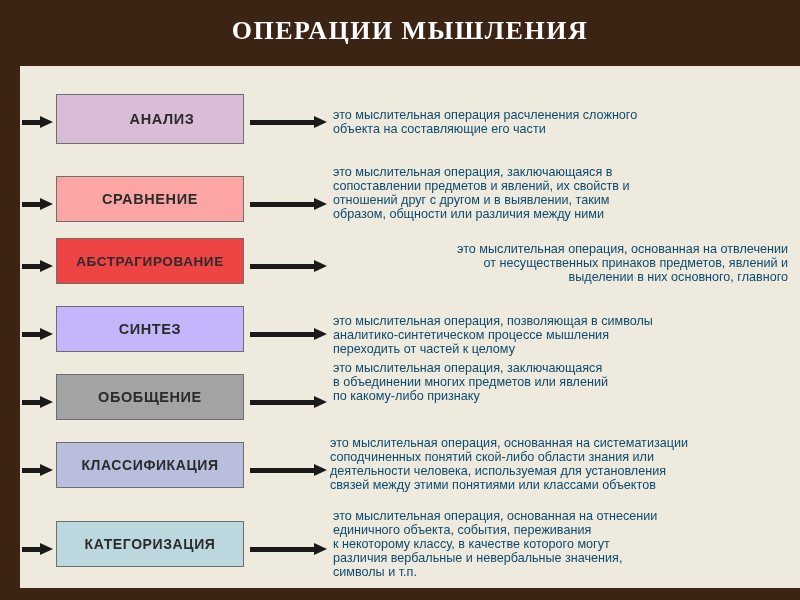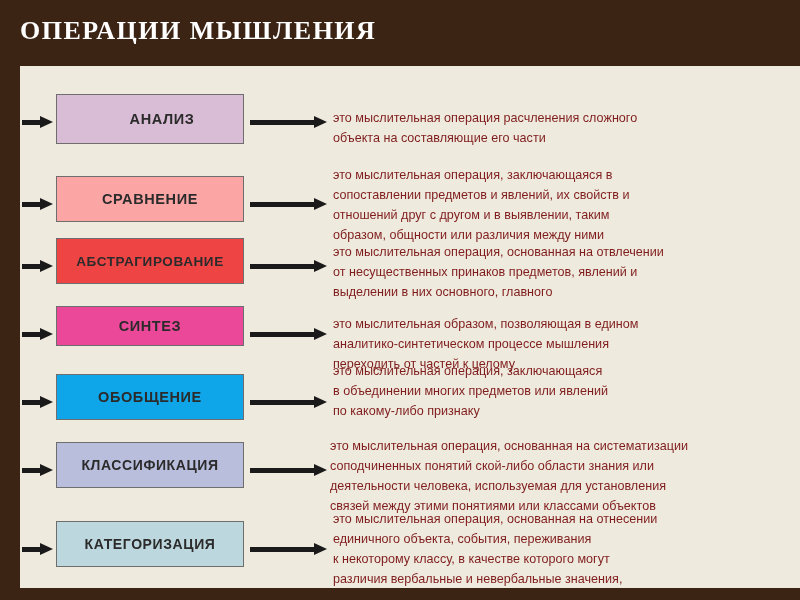"ОПЕРАЦИИ МЫШЛЕНИЯ" .header-title { text-align: left -> center }
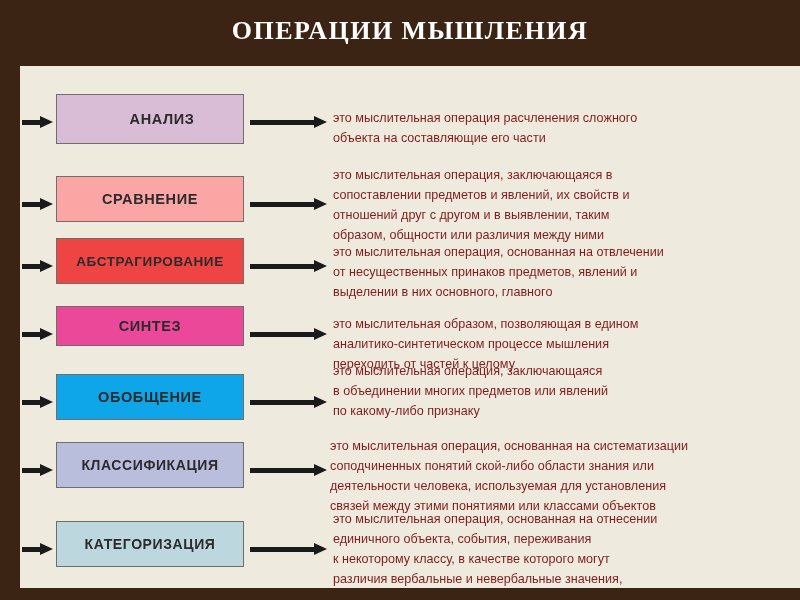"это мыслительная операция расчленения" .desc { color: #7f1d1d -> #0c4a6e; line-height: 20px -> 14px }
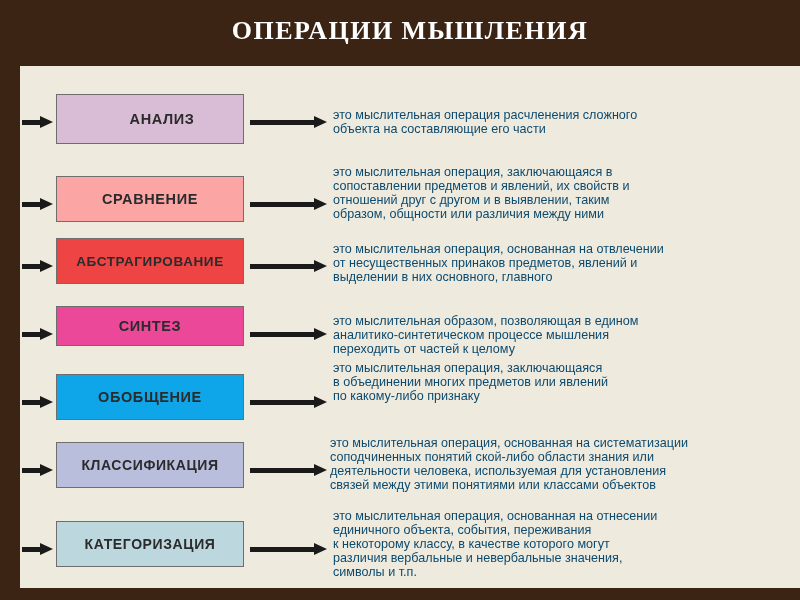"это мыслительная операция, основанная на отвлечении" div.desc { text-align: none -> right }
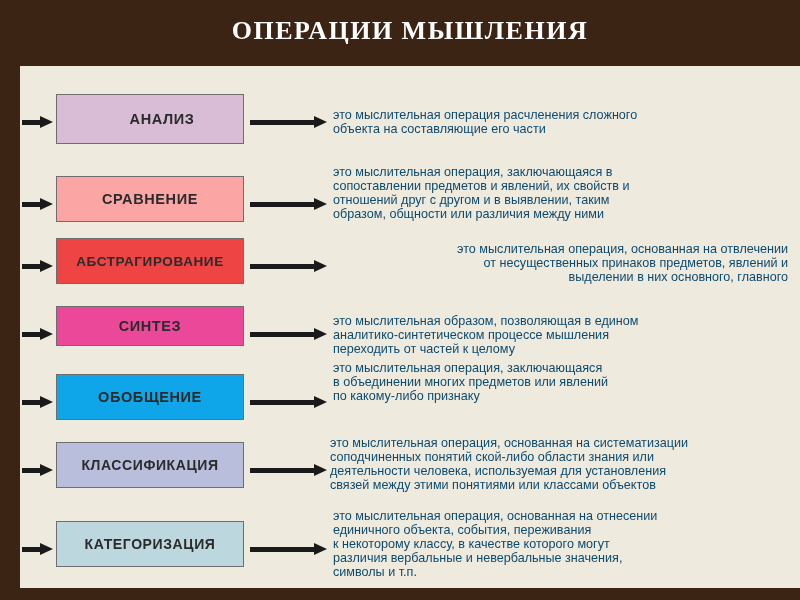"СИНТЕЗ" div.label-box { background: #ec4899 -> #c4b5fd; height: 40px -> 46px }
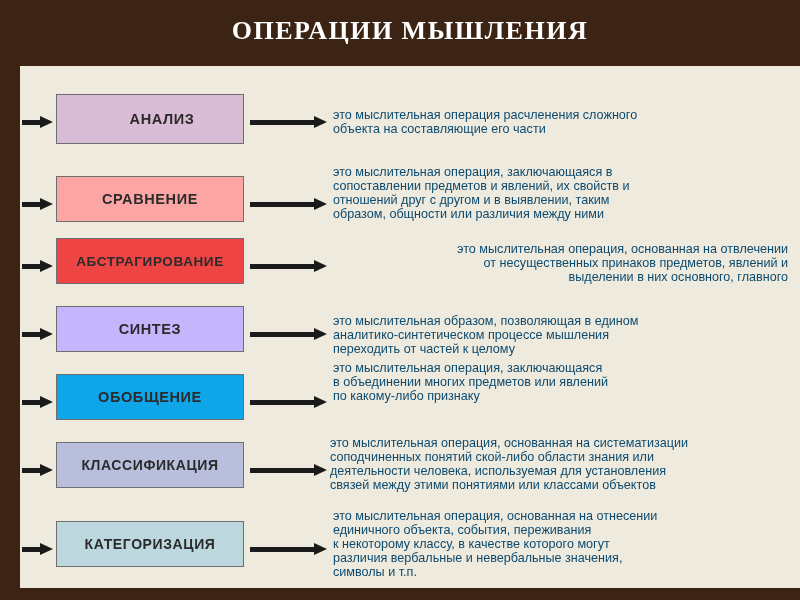"это мыслительная образом, позволяющая в" div.desc { text: образом, позволяющая в едином -> операция, позволяющая в символы }
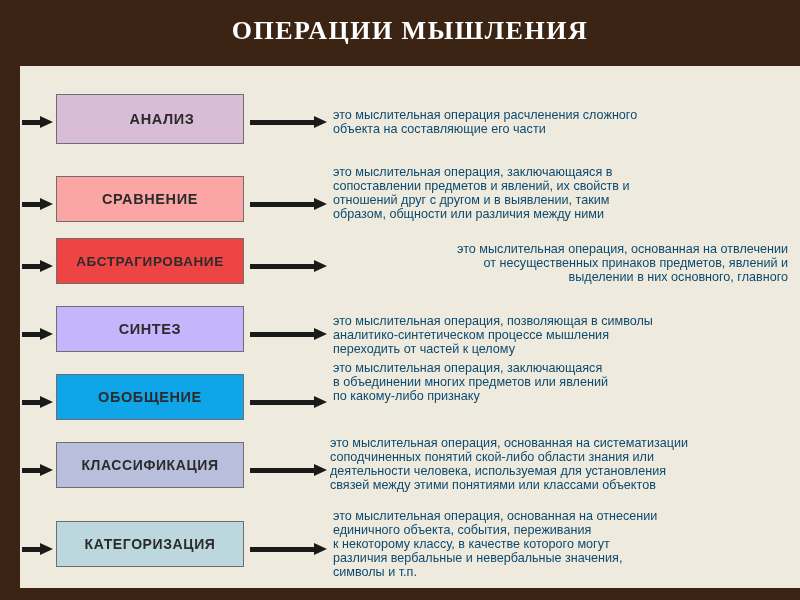"ОБОБЩЕНИЕ" div.label-box { background: #0ea5e9 -> #a3a3a3 }
